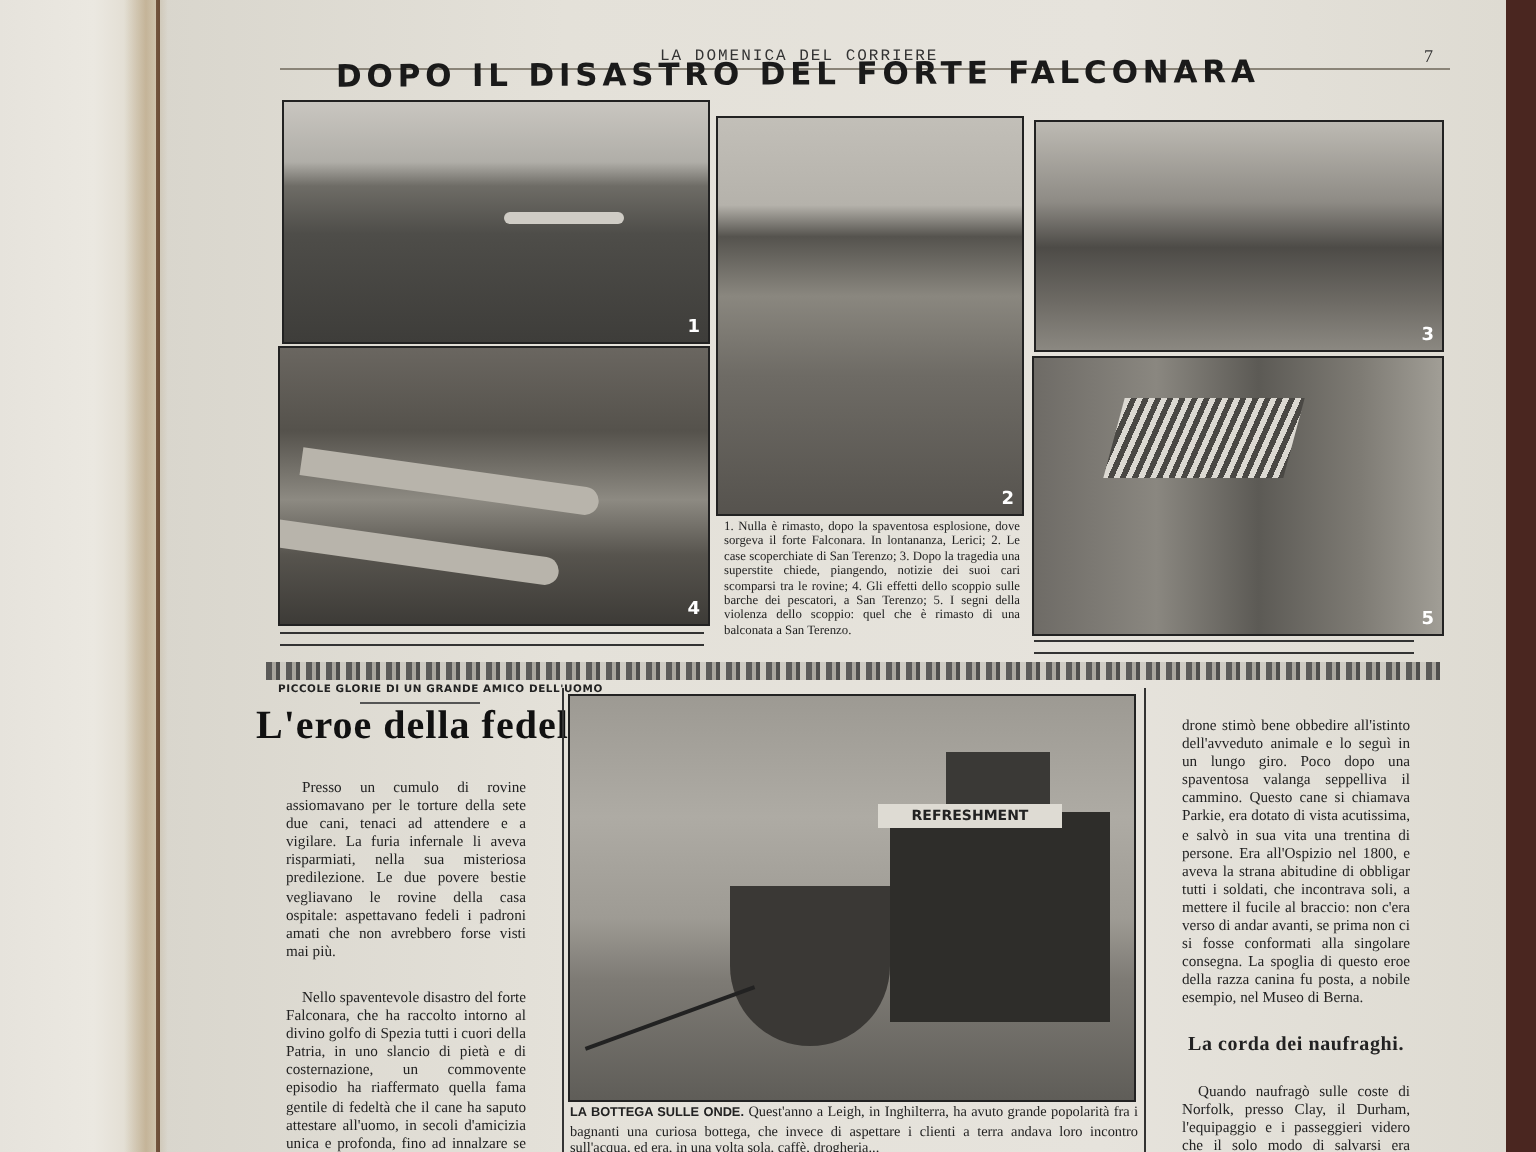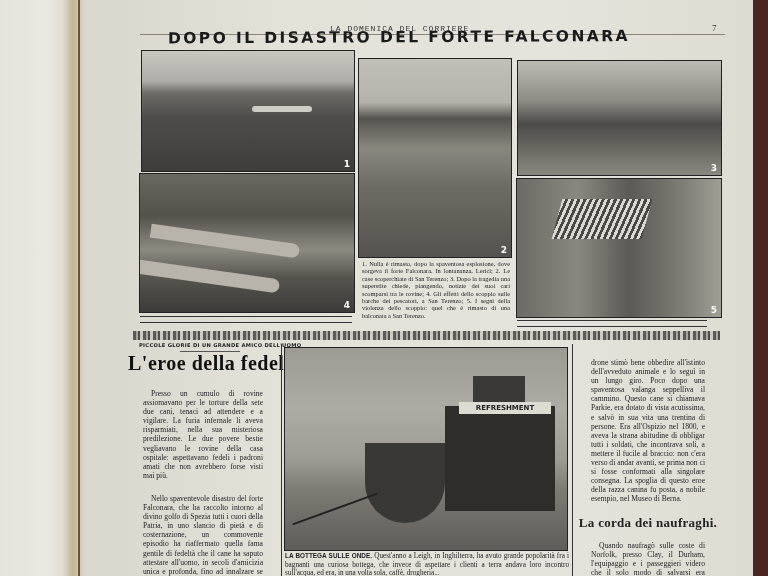"REFRESHMENT" .kiosk .sign { margin-left: 20px -> none }
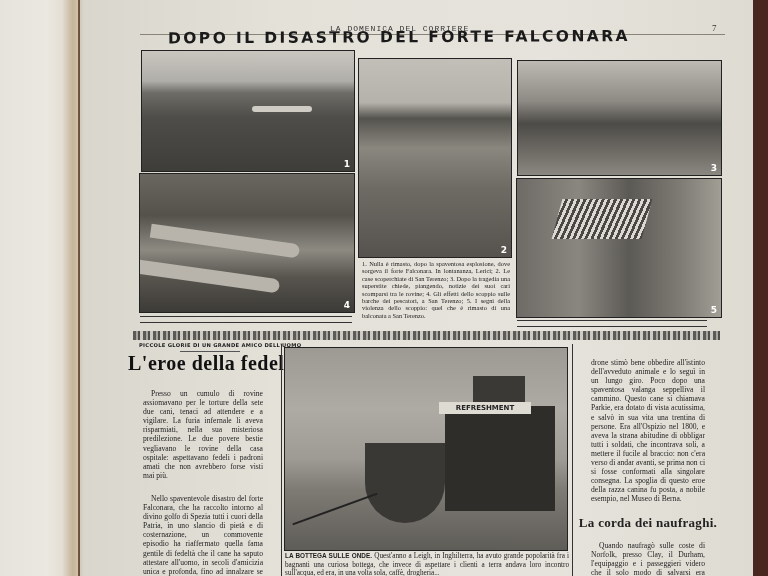"La corda dei naufraghi." .sub { font-size: 13px -> 10px }
